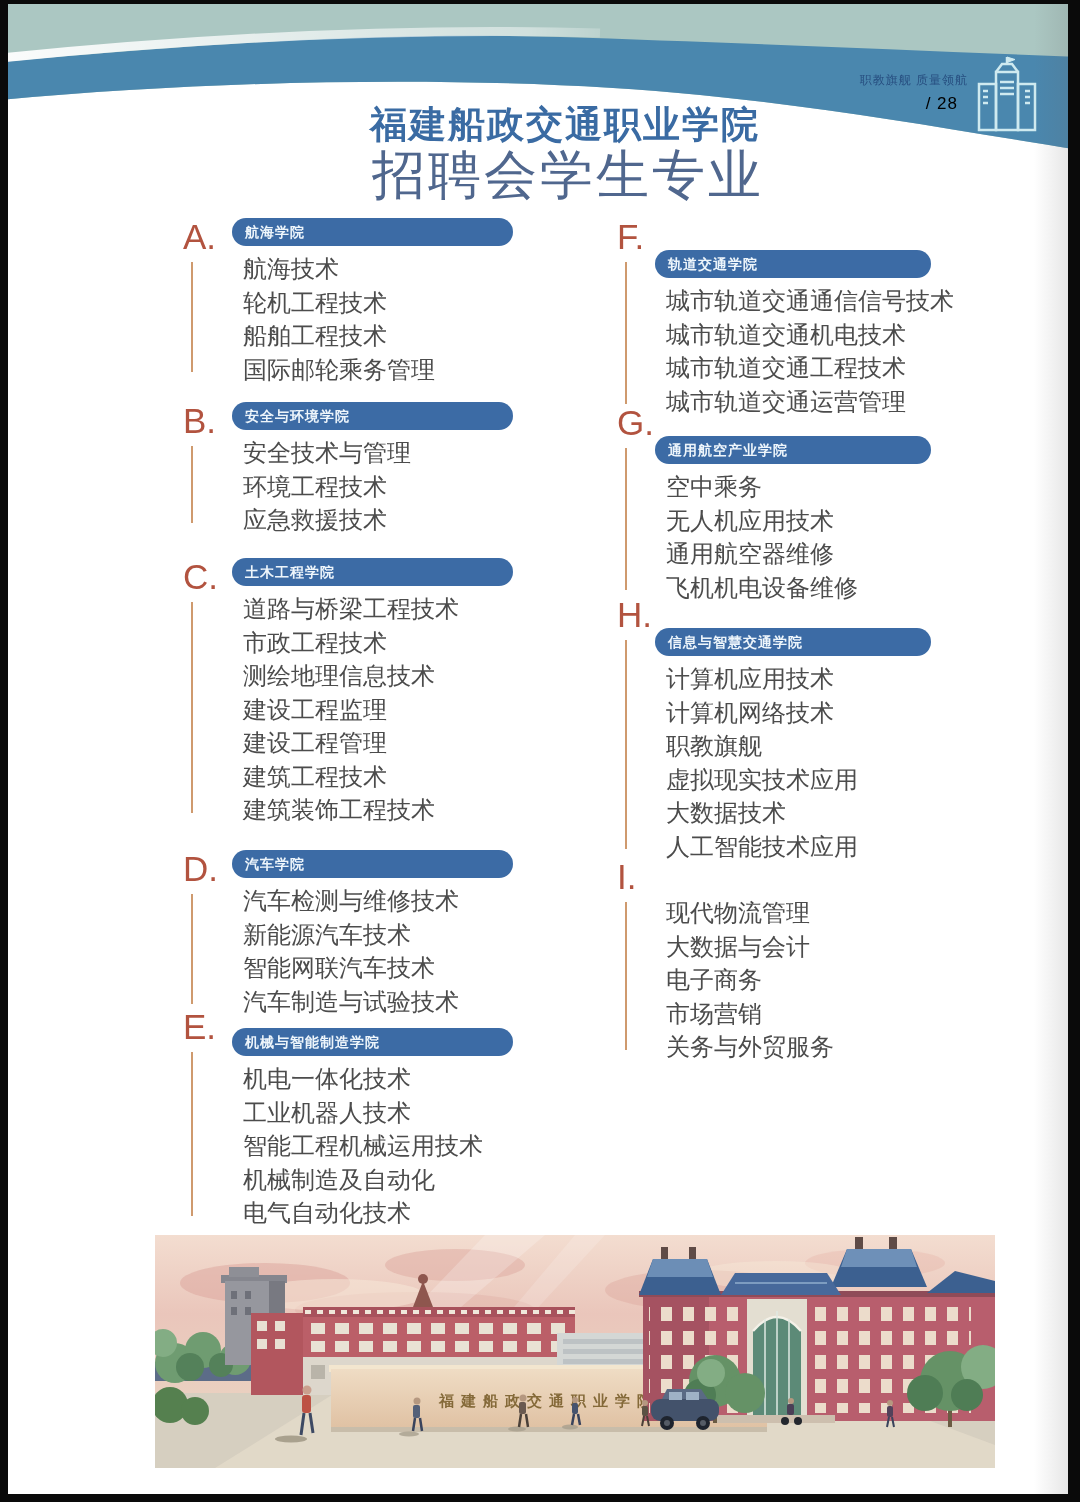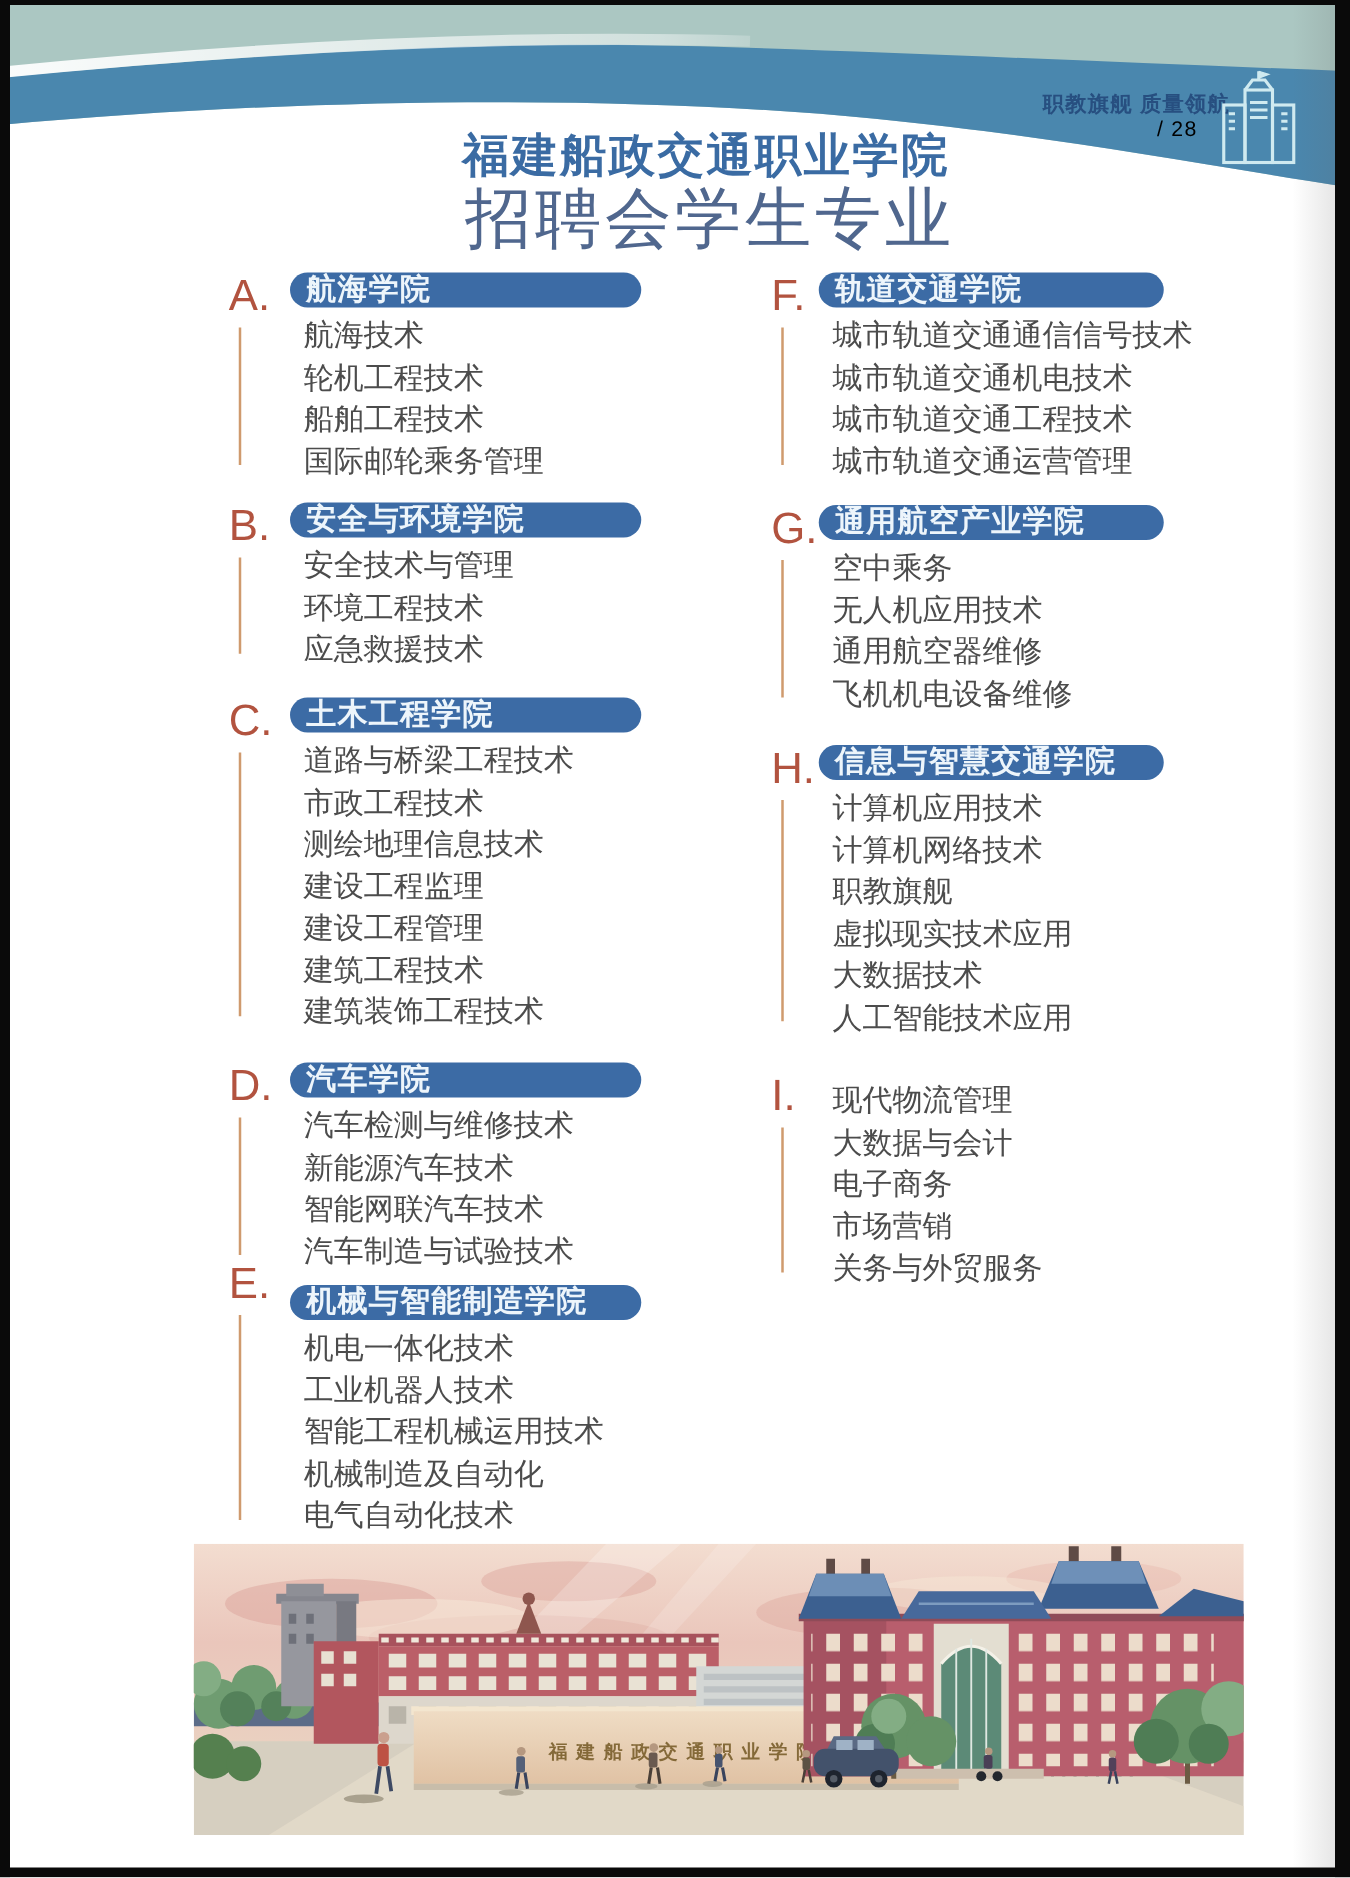"职教旗舰 质量领航" .tagline { font-size: 17px -> 12px; font-weight: bold -> normal; right: 96px -> 112px }
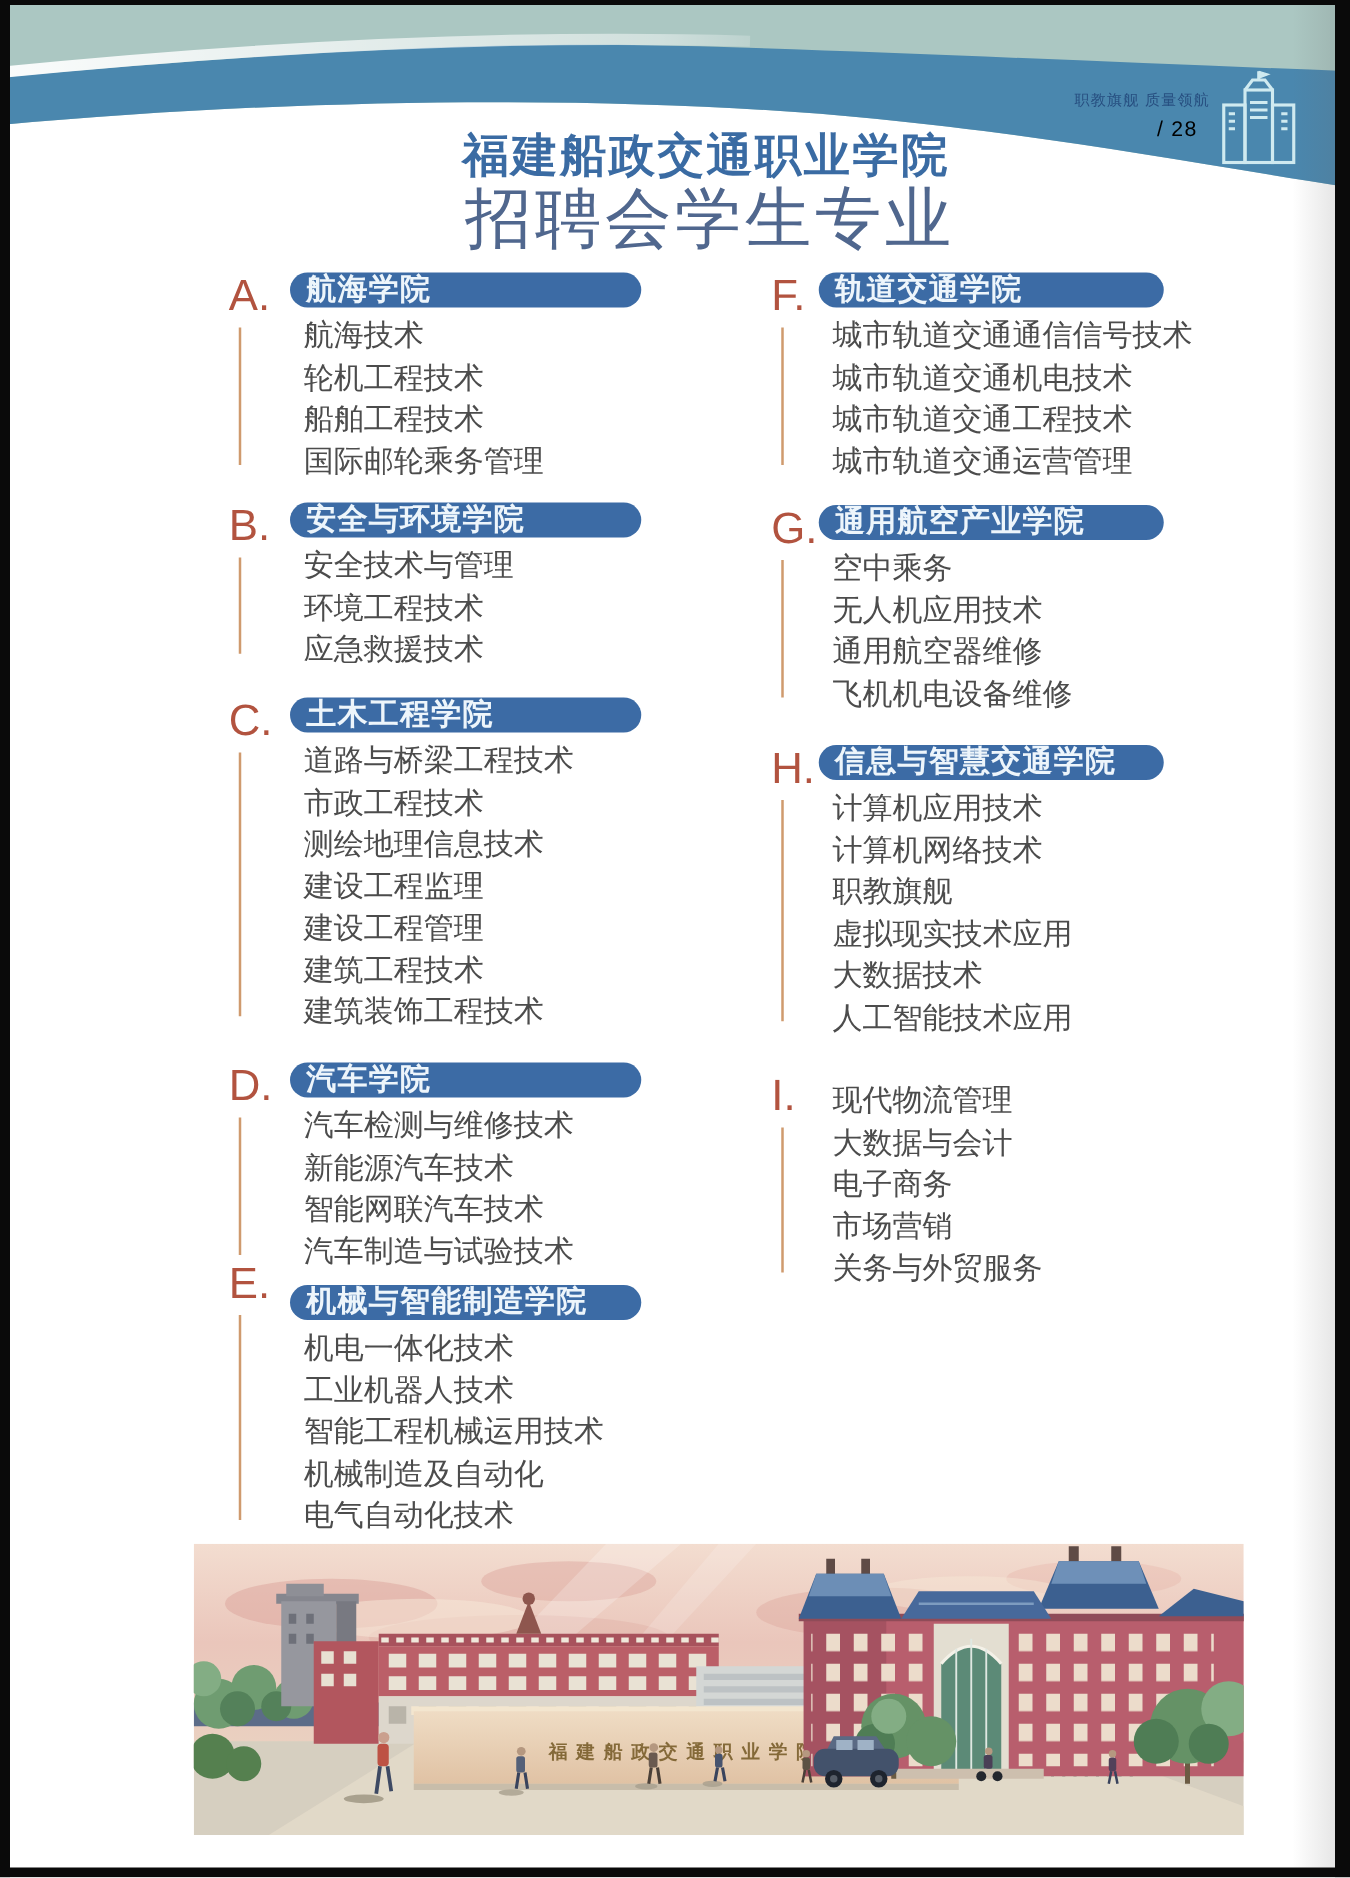"航海学院" .pill { font-size: 24px -> 14px }
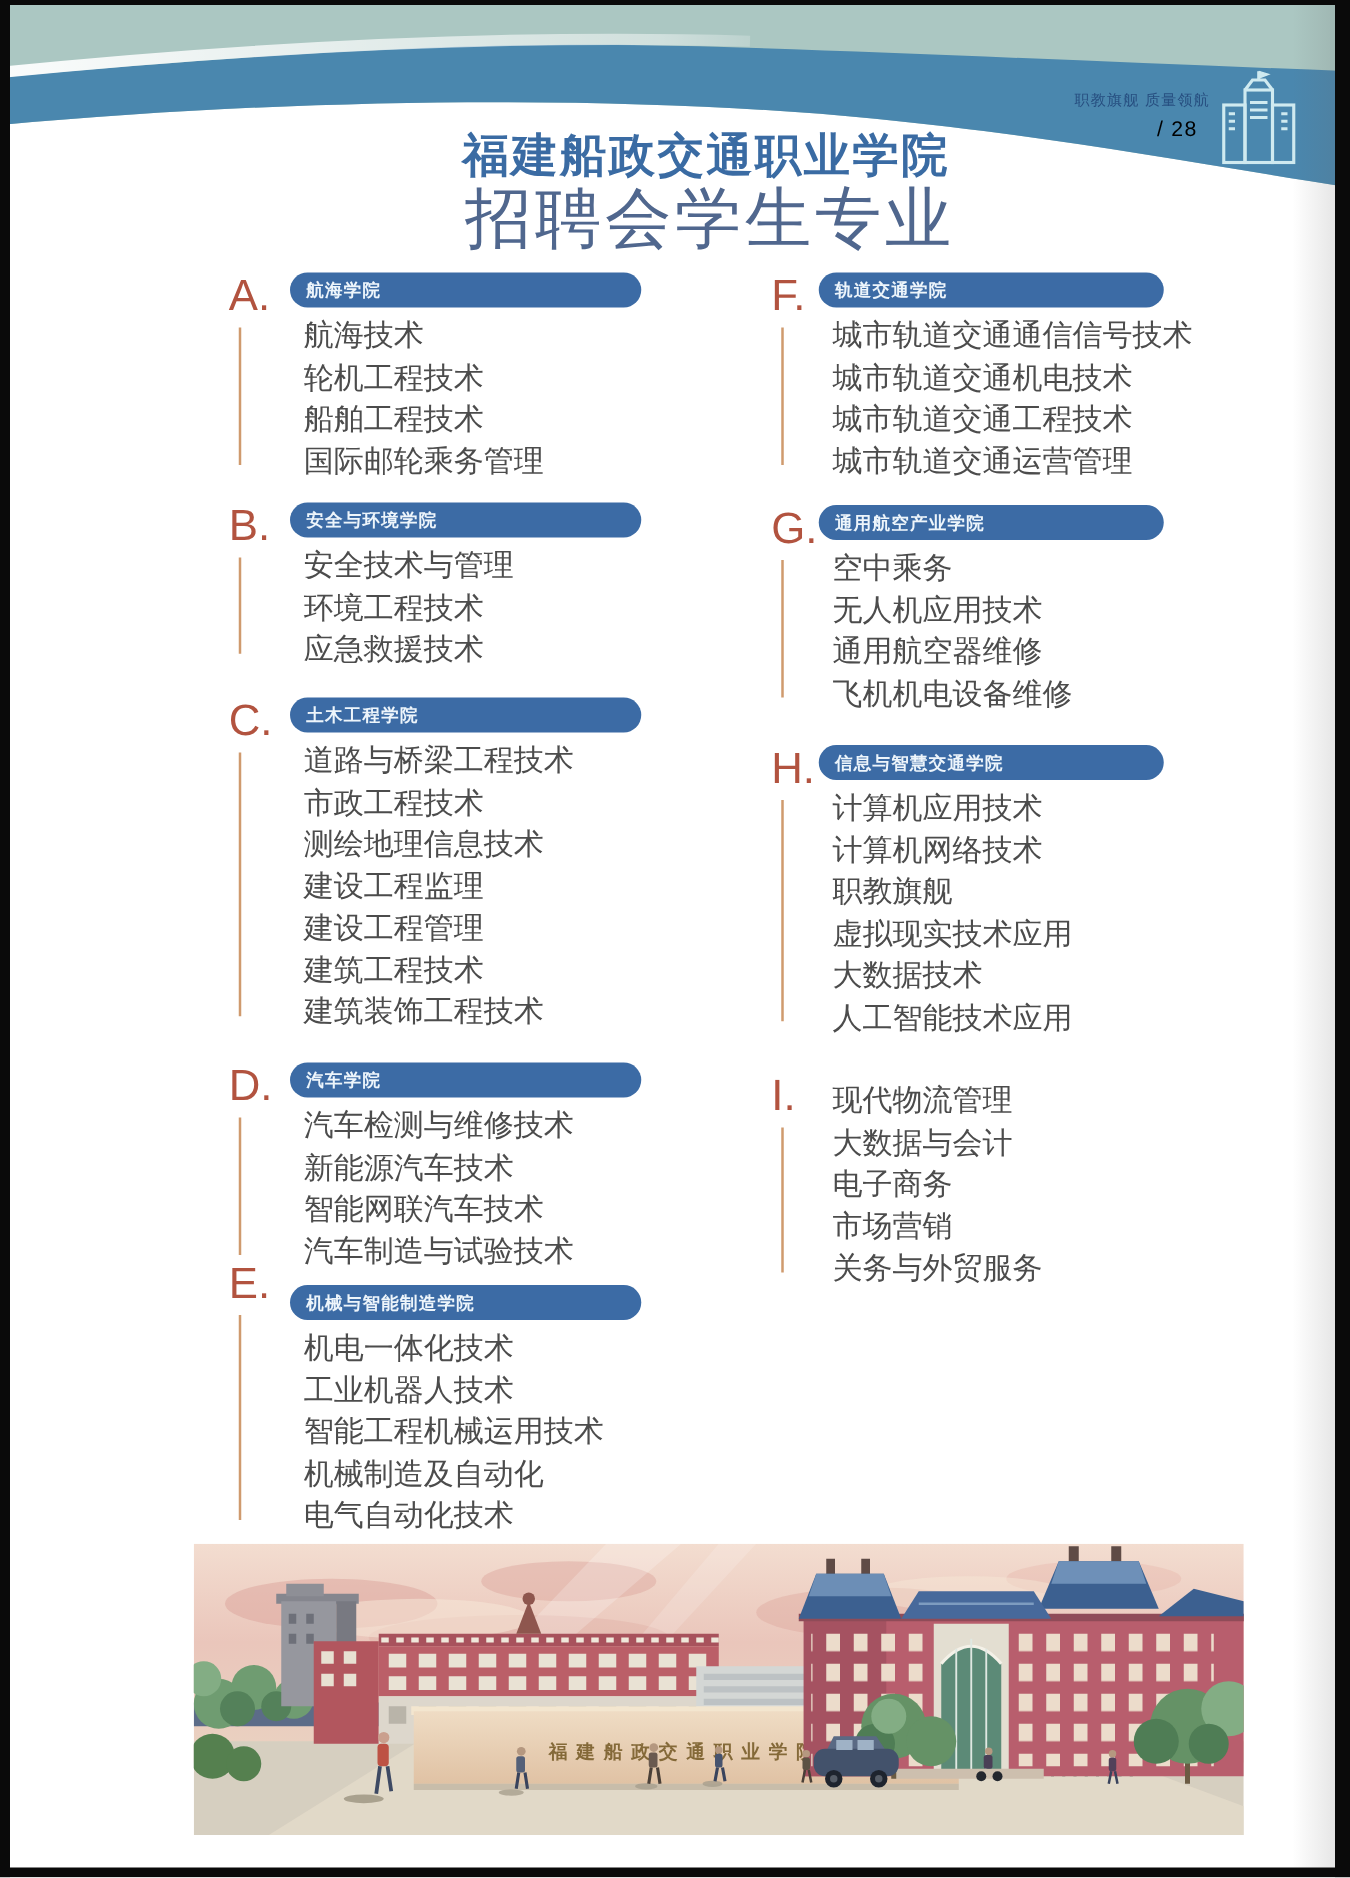"轨道交通学院" .col-right .content-col { margin-top: none -> 32px }
